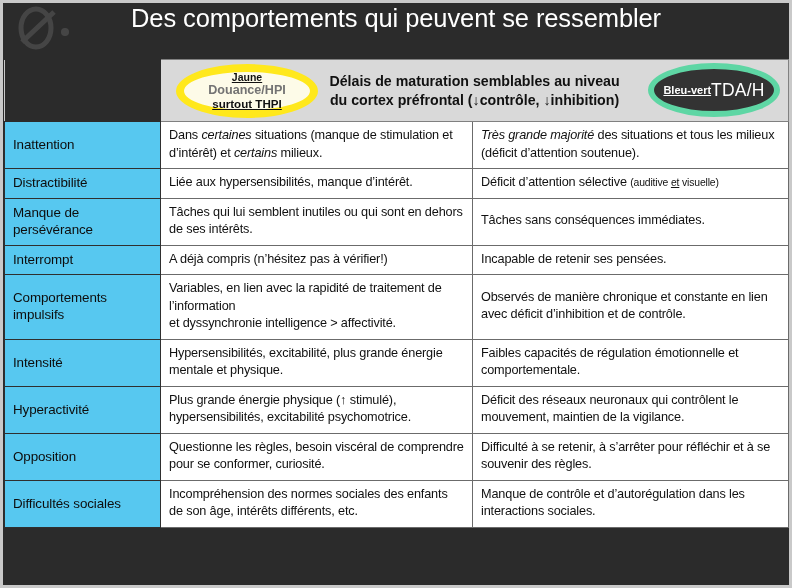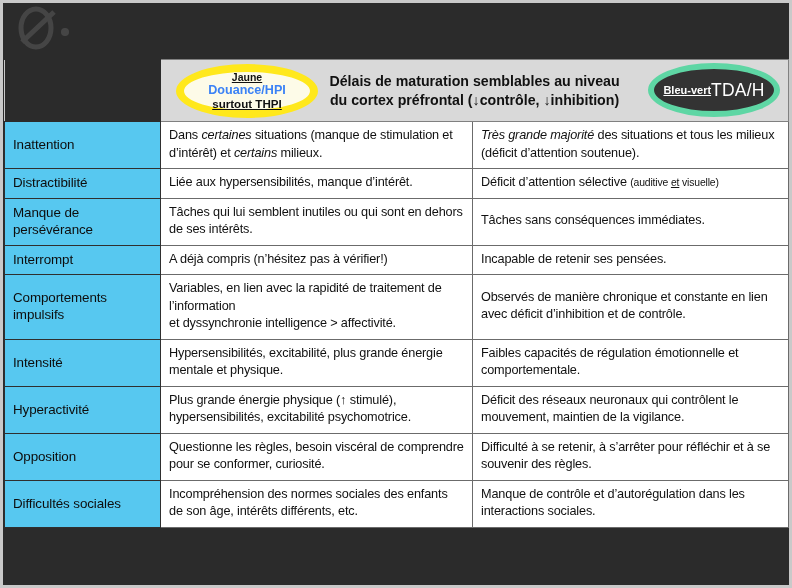"Des comportements qui peuvent se" div.page-title { html: none -> <div>Des comportements qui peuvent se ressembler</div> }
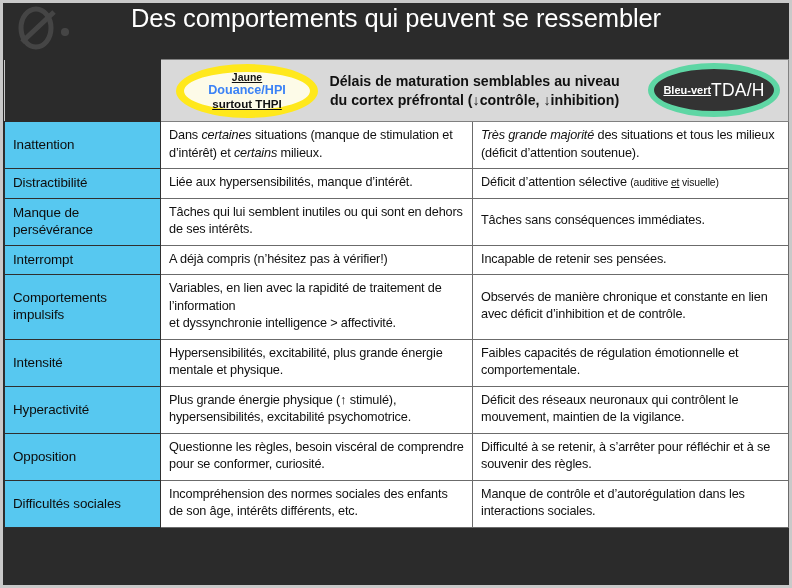"Douance/HPI" .ellipse-yellow .l2 { color: #3b82f6 -> #737373 }
